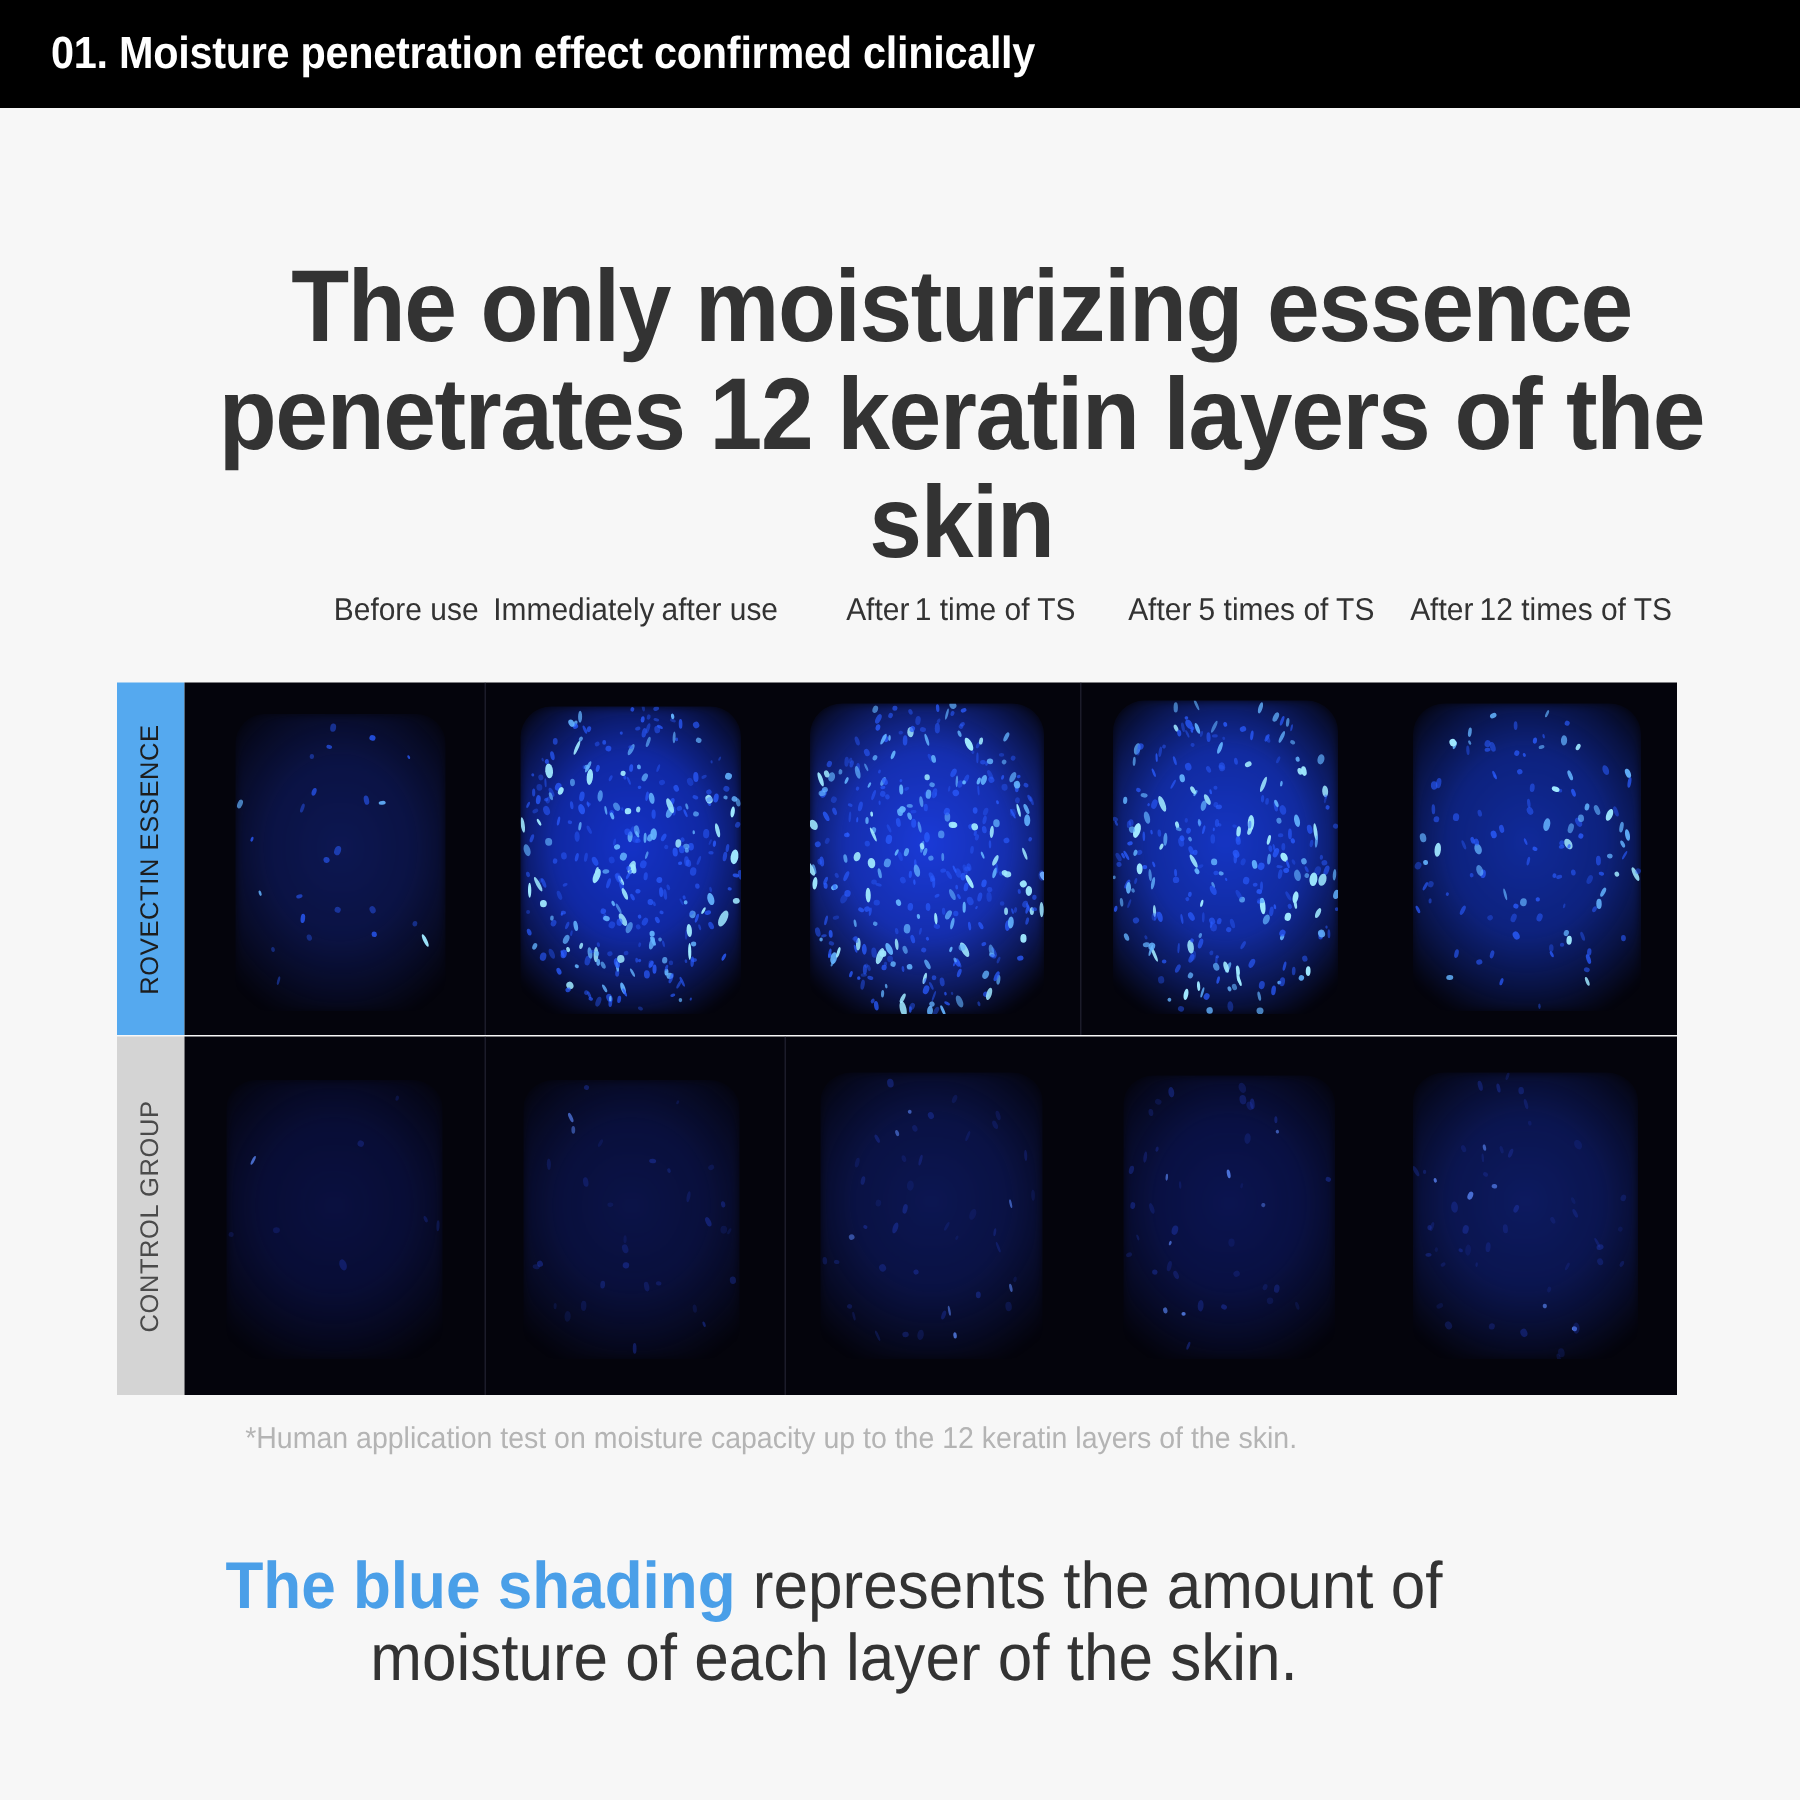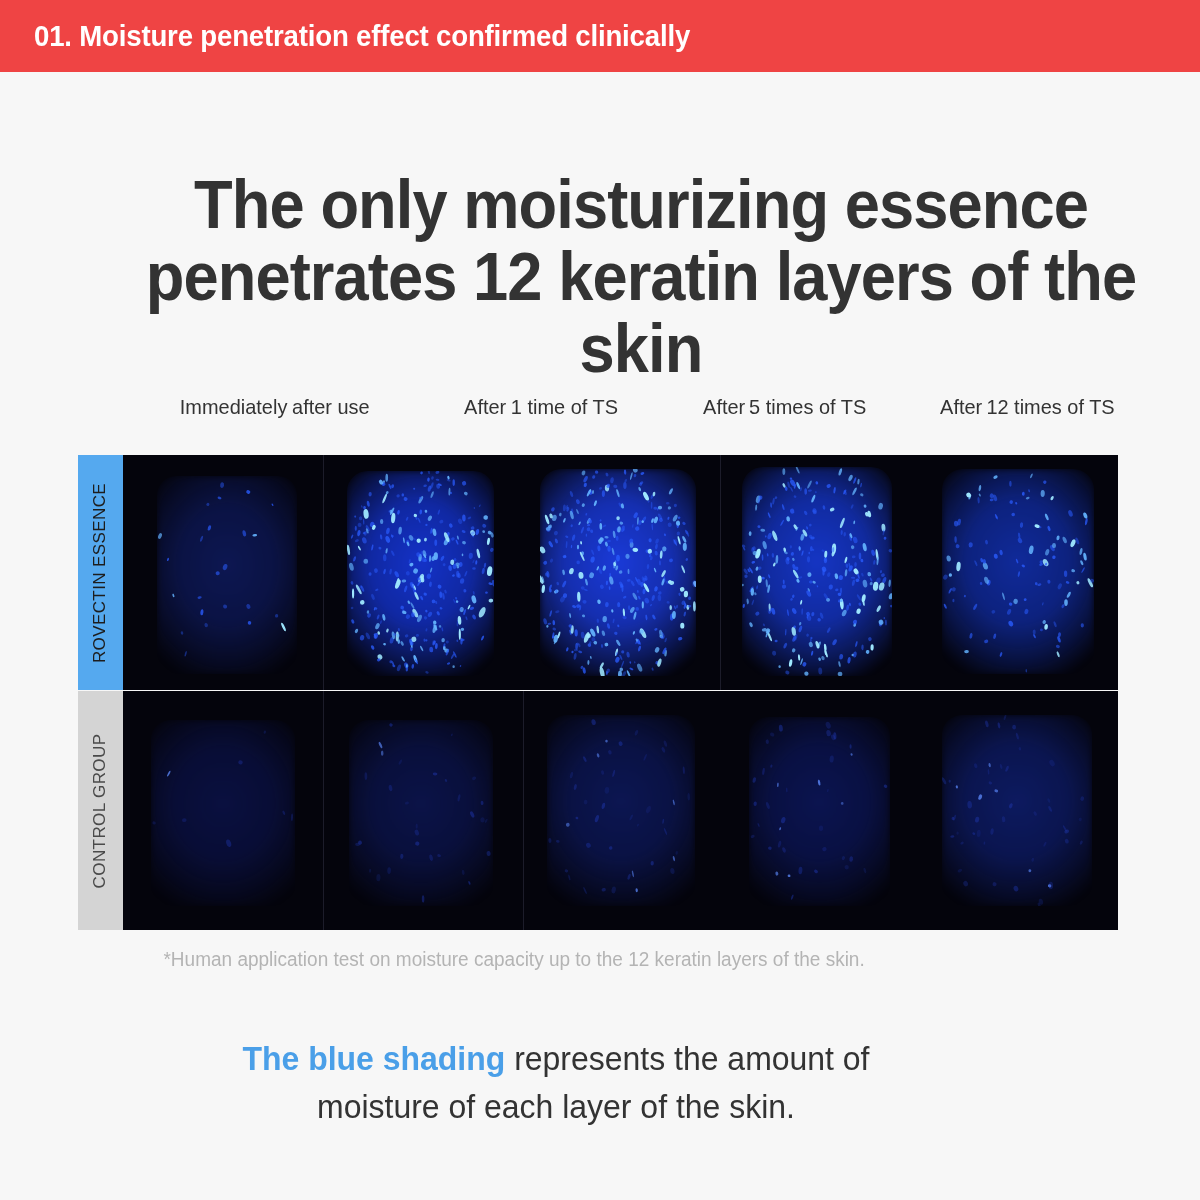"01. Moisture penetration effect" #header-bar { background: #ef4444 -> #000000 }
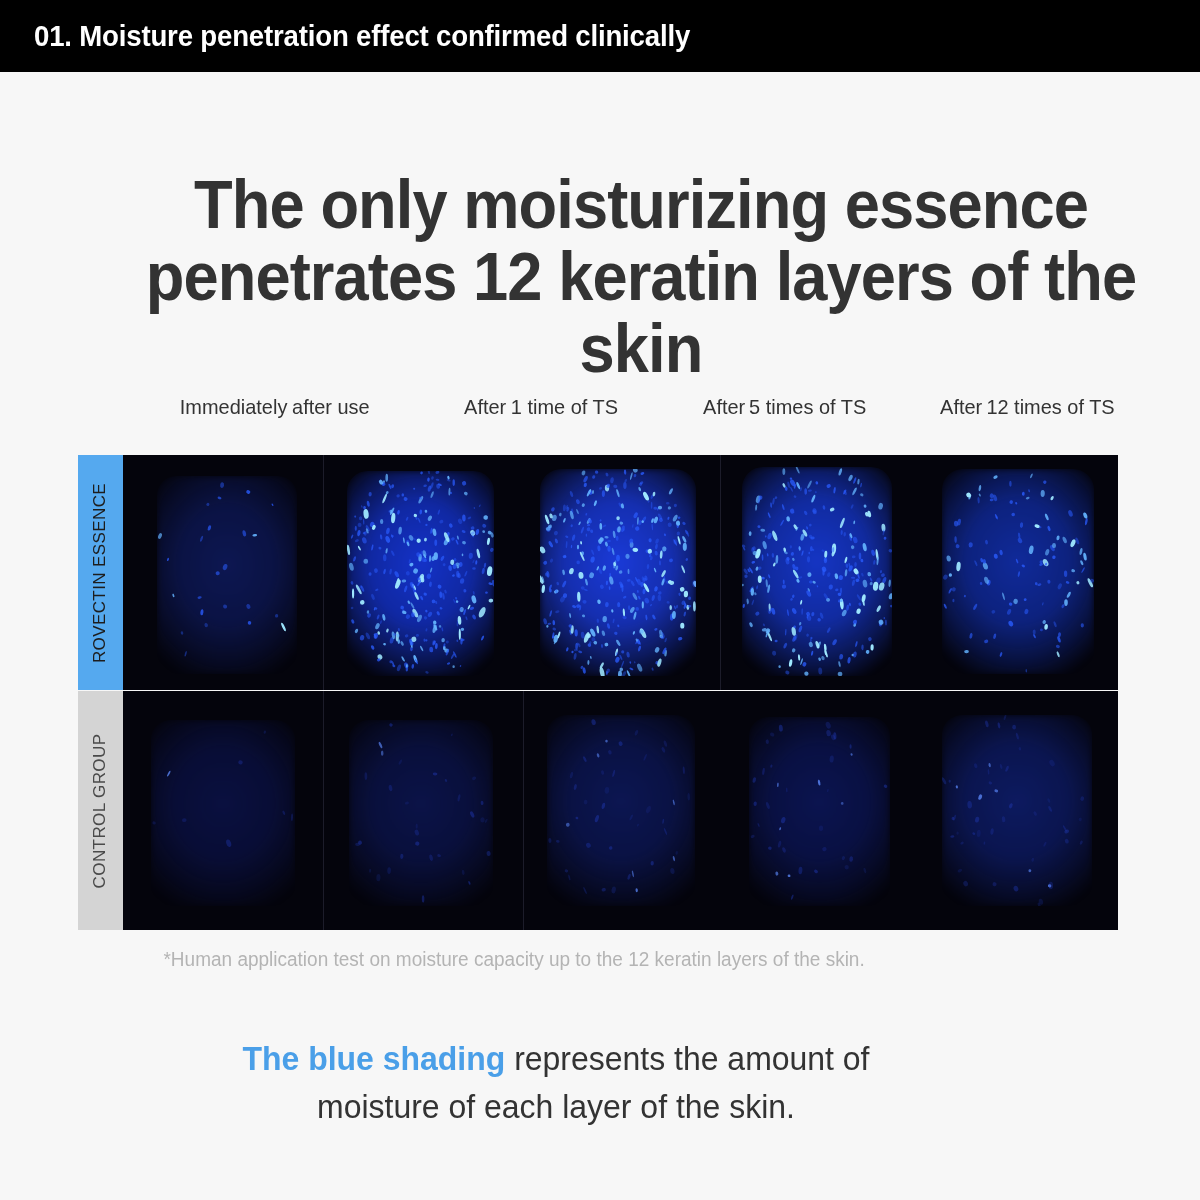"Before use" div.col-head { html: none -> <div> <span></span> <span>Before use</span> </div> }
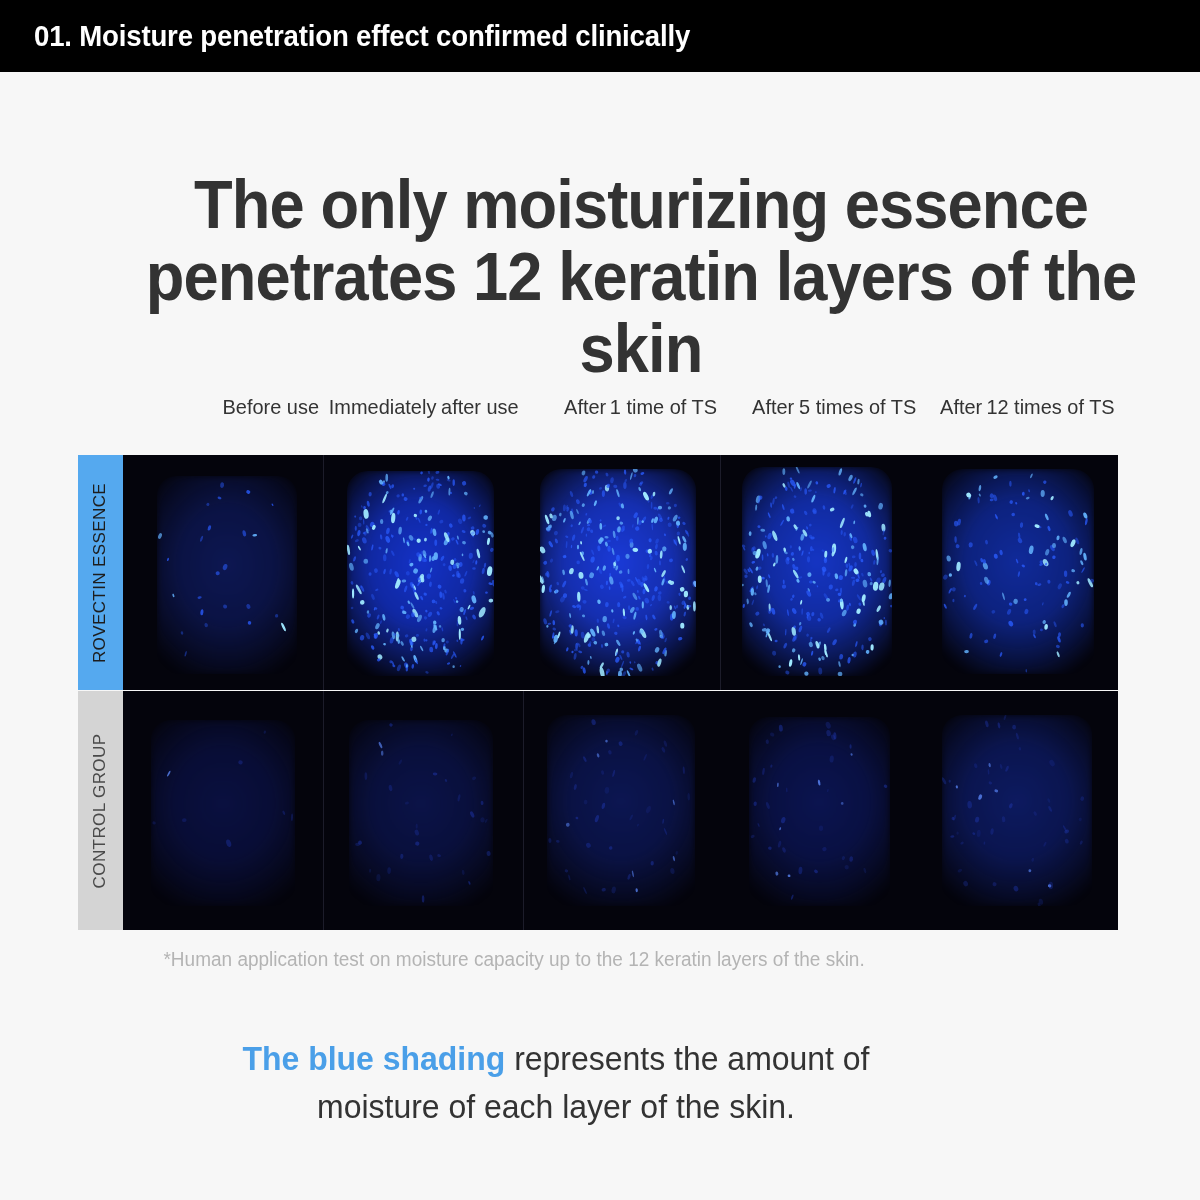"The blue shading represents the" #caption { font-size: 34px -> 44px }
